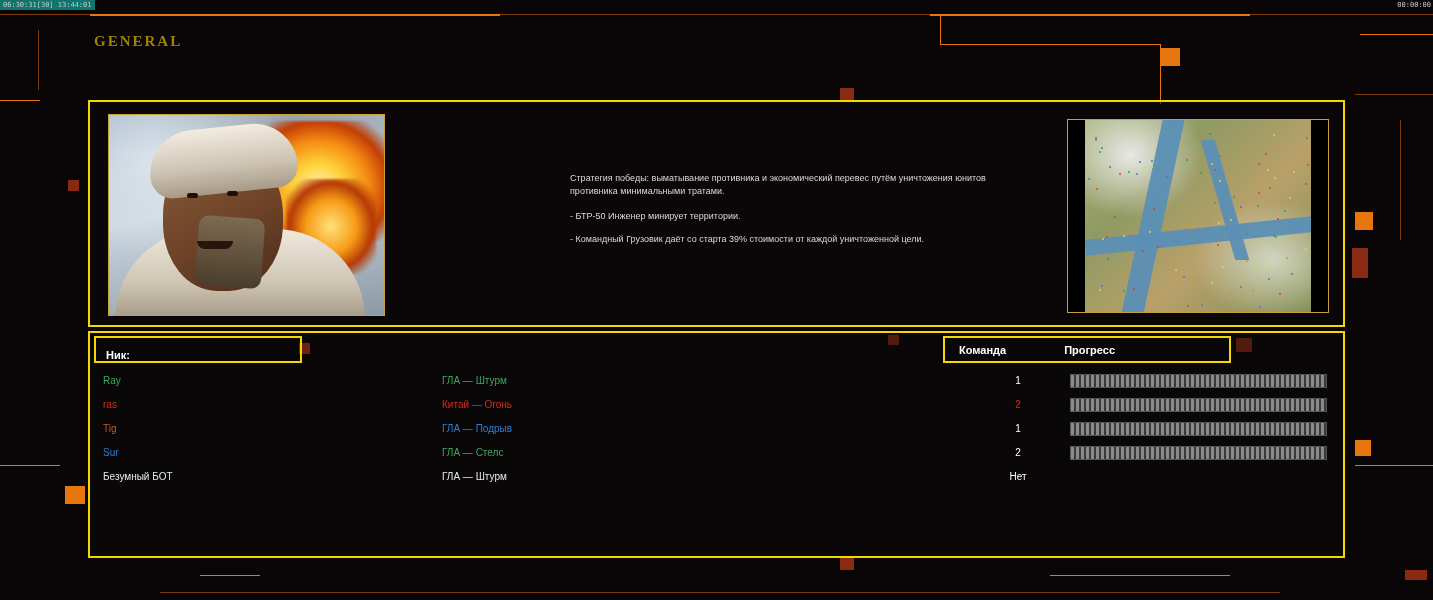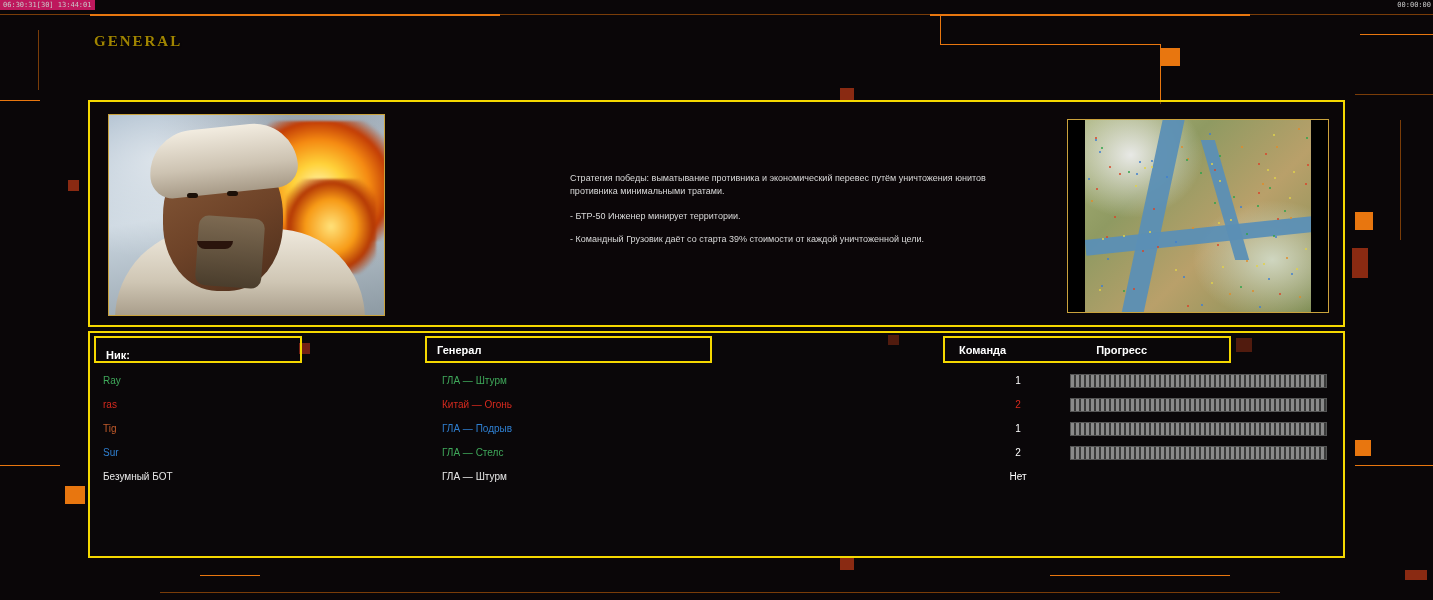"06:30:31[30] 13:44:01" .hud-top-left { background: #be185d -> #0f766e }
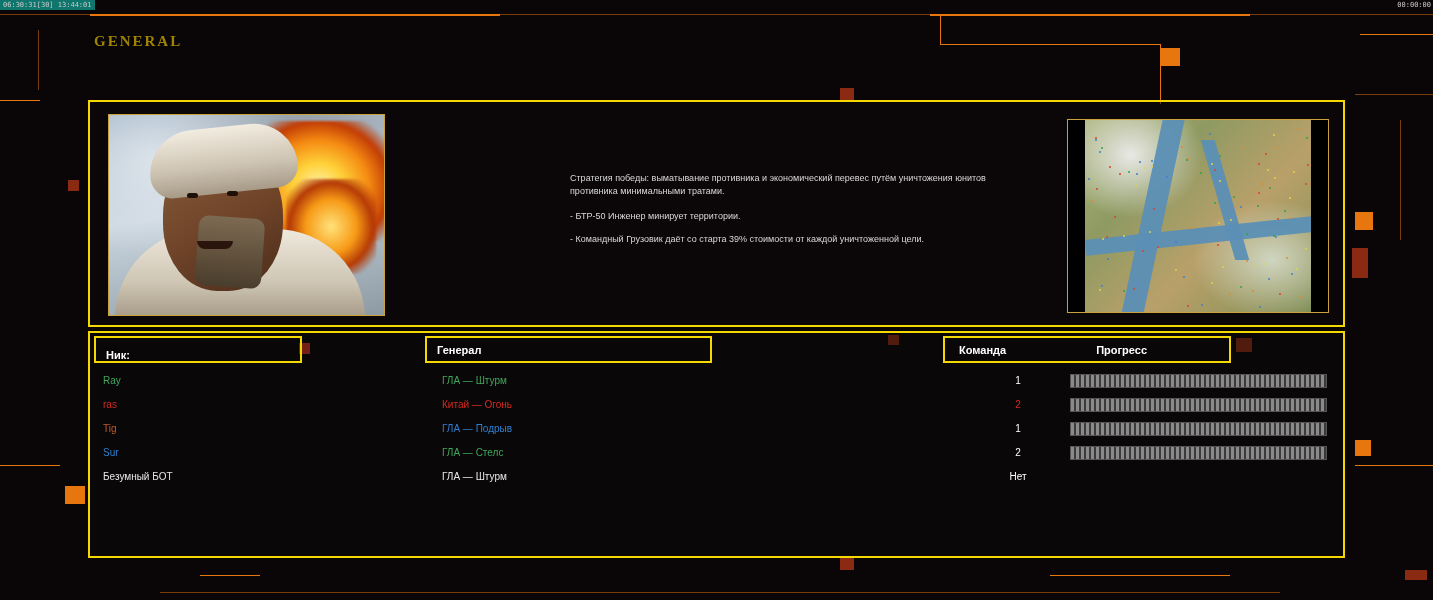"Генерал" div.hdr-general { html: <div> <span>Генерал</span> </div> -> none }
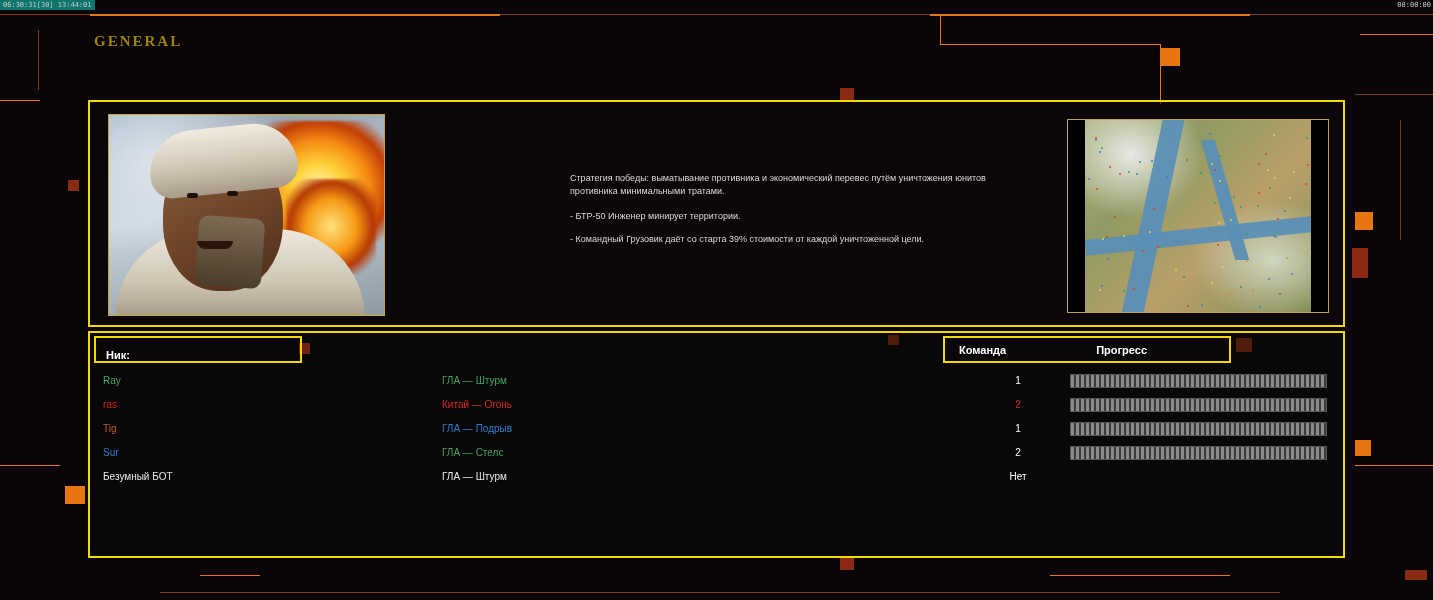"Прогресс" .hdr-team .t2 { padding-left: 90px -> 58px }
